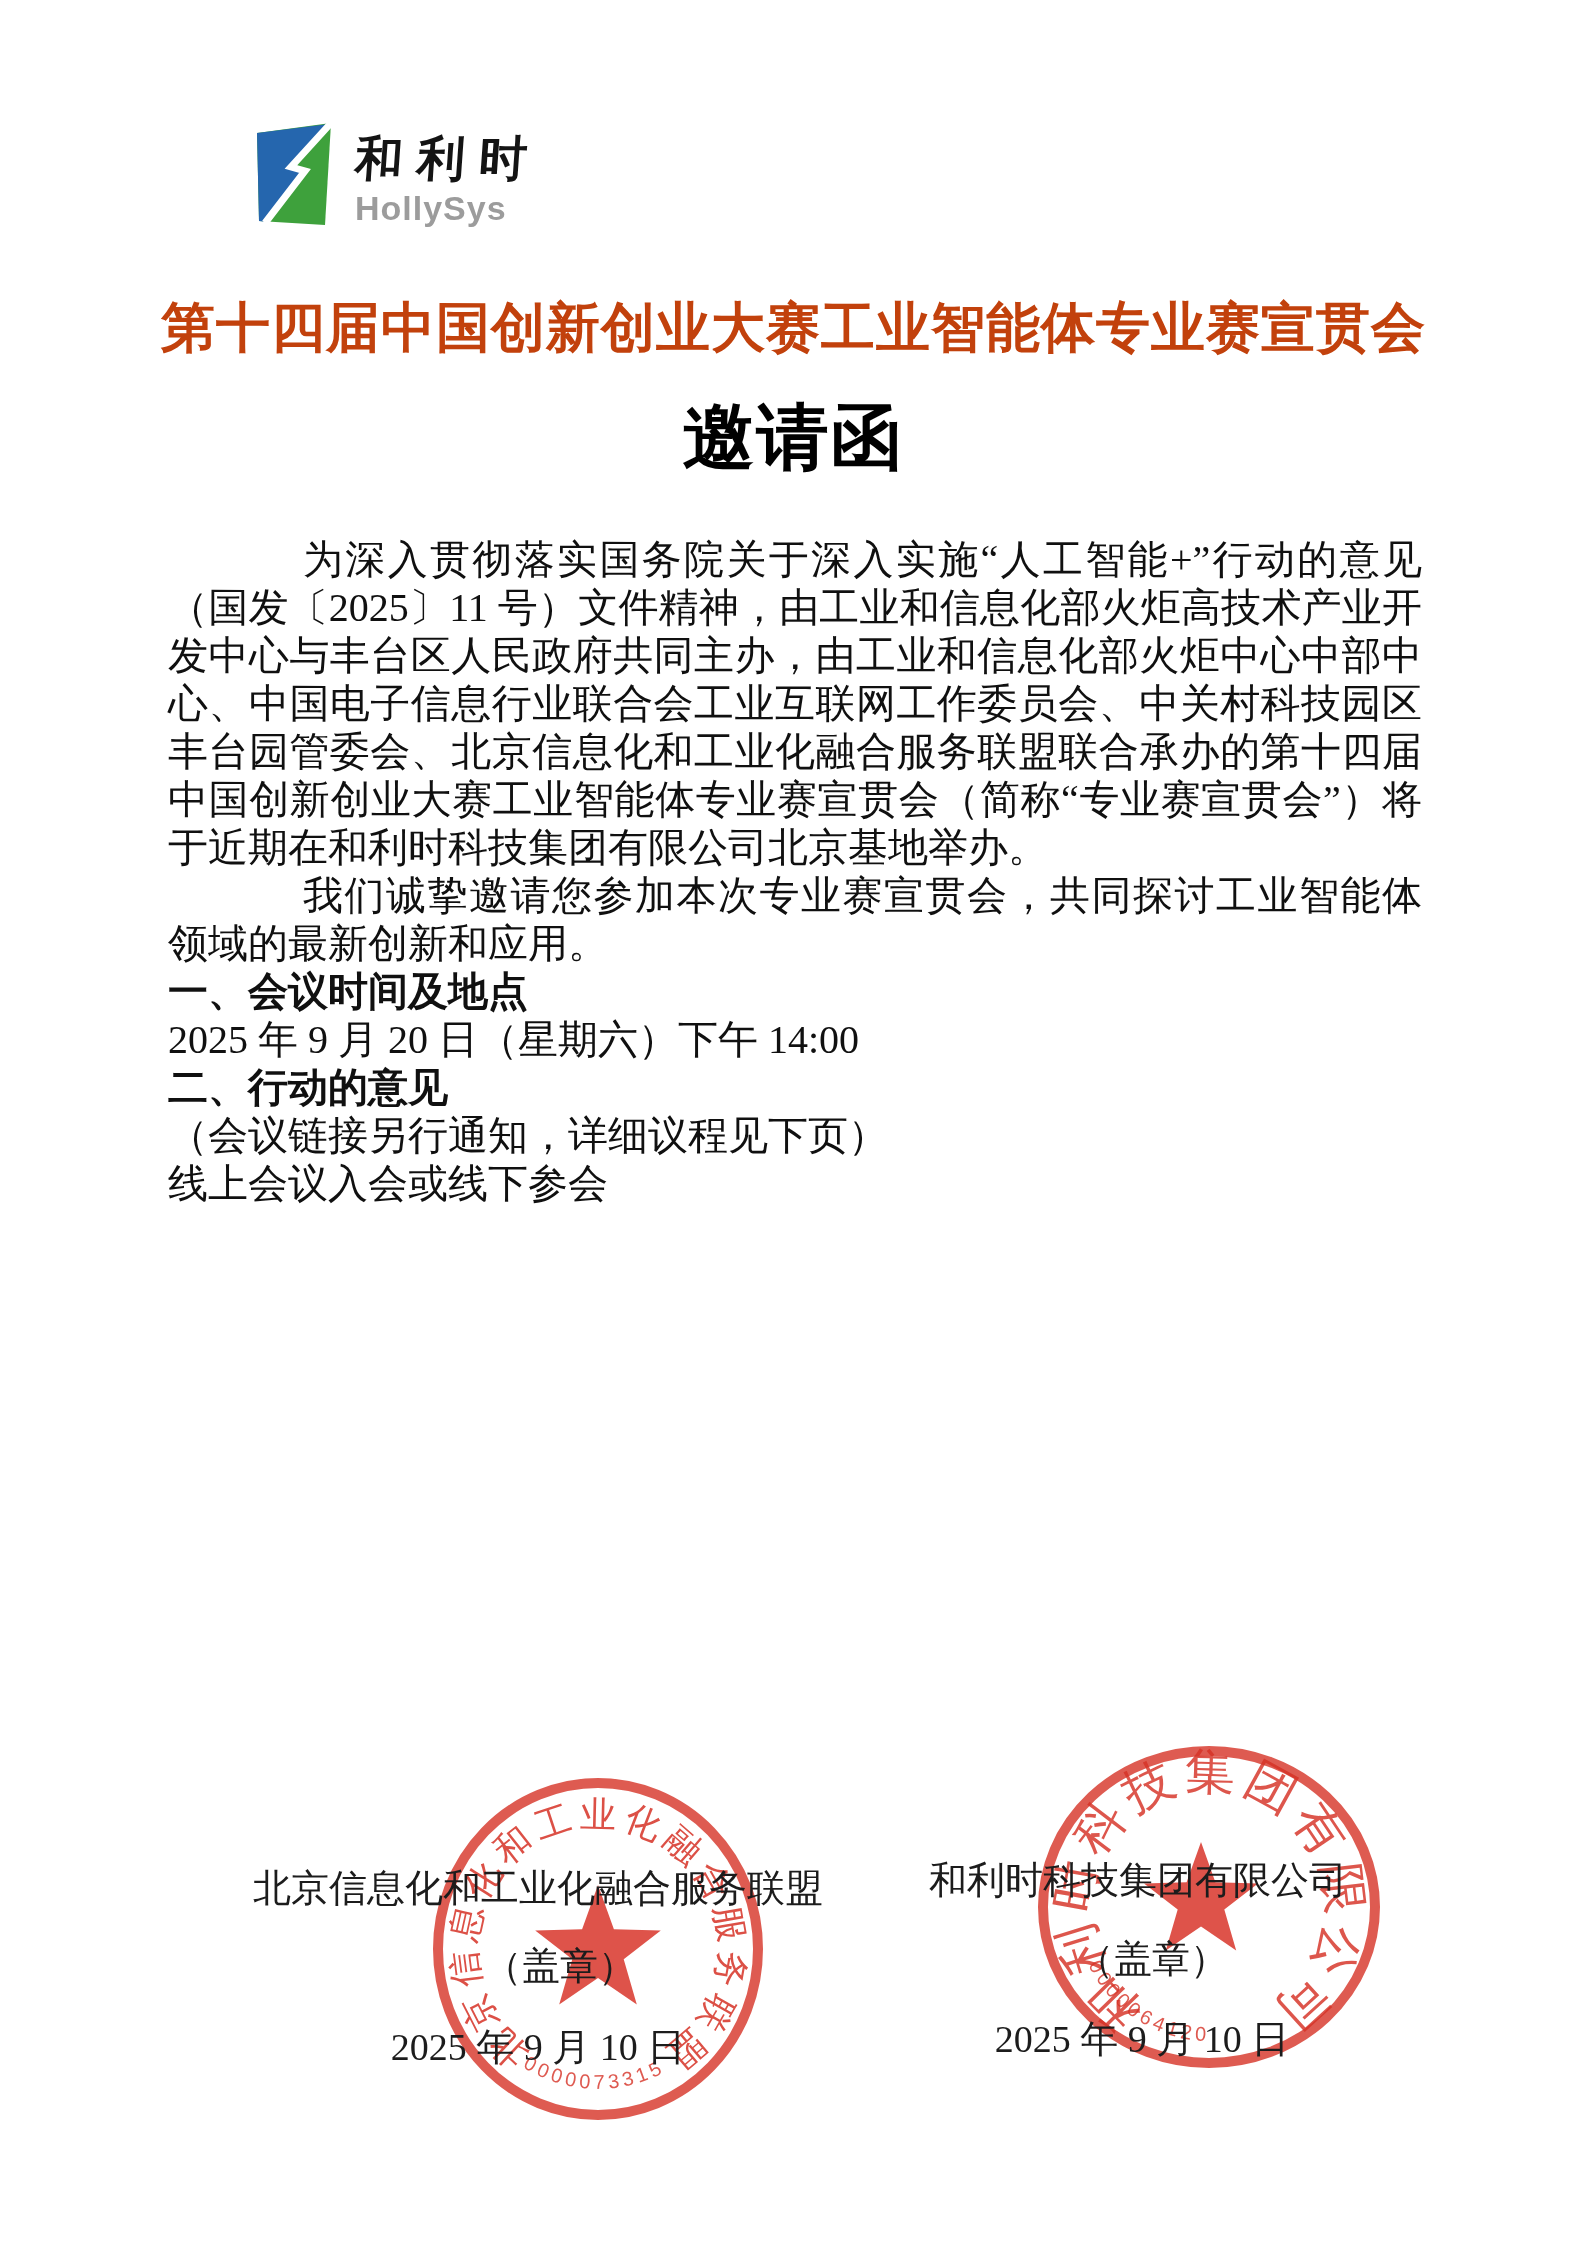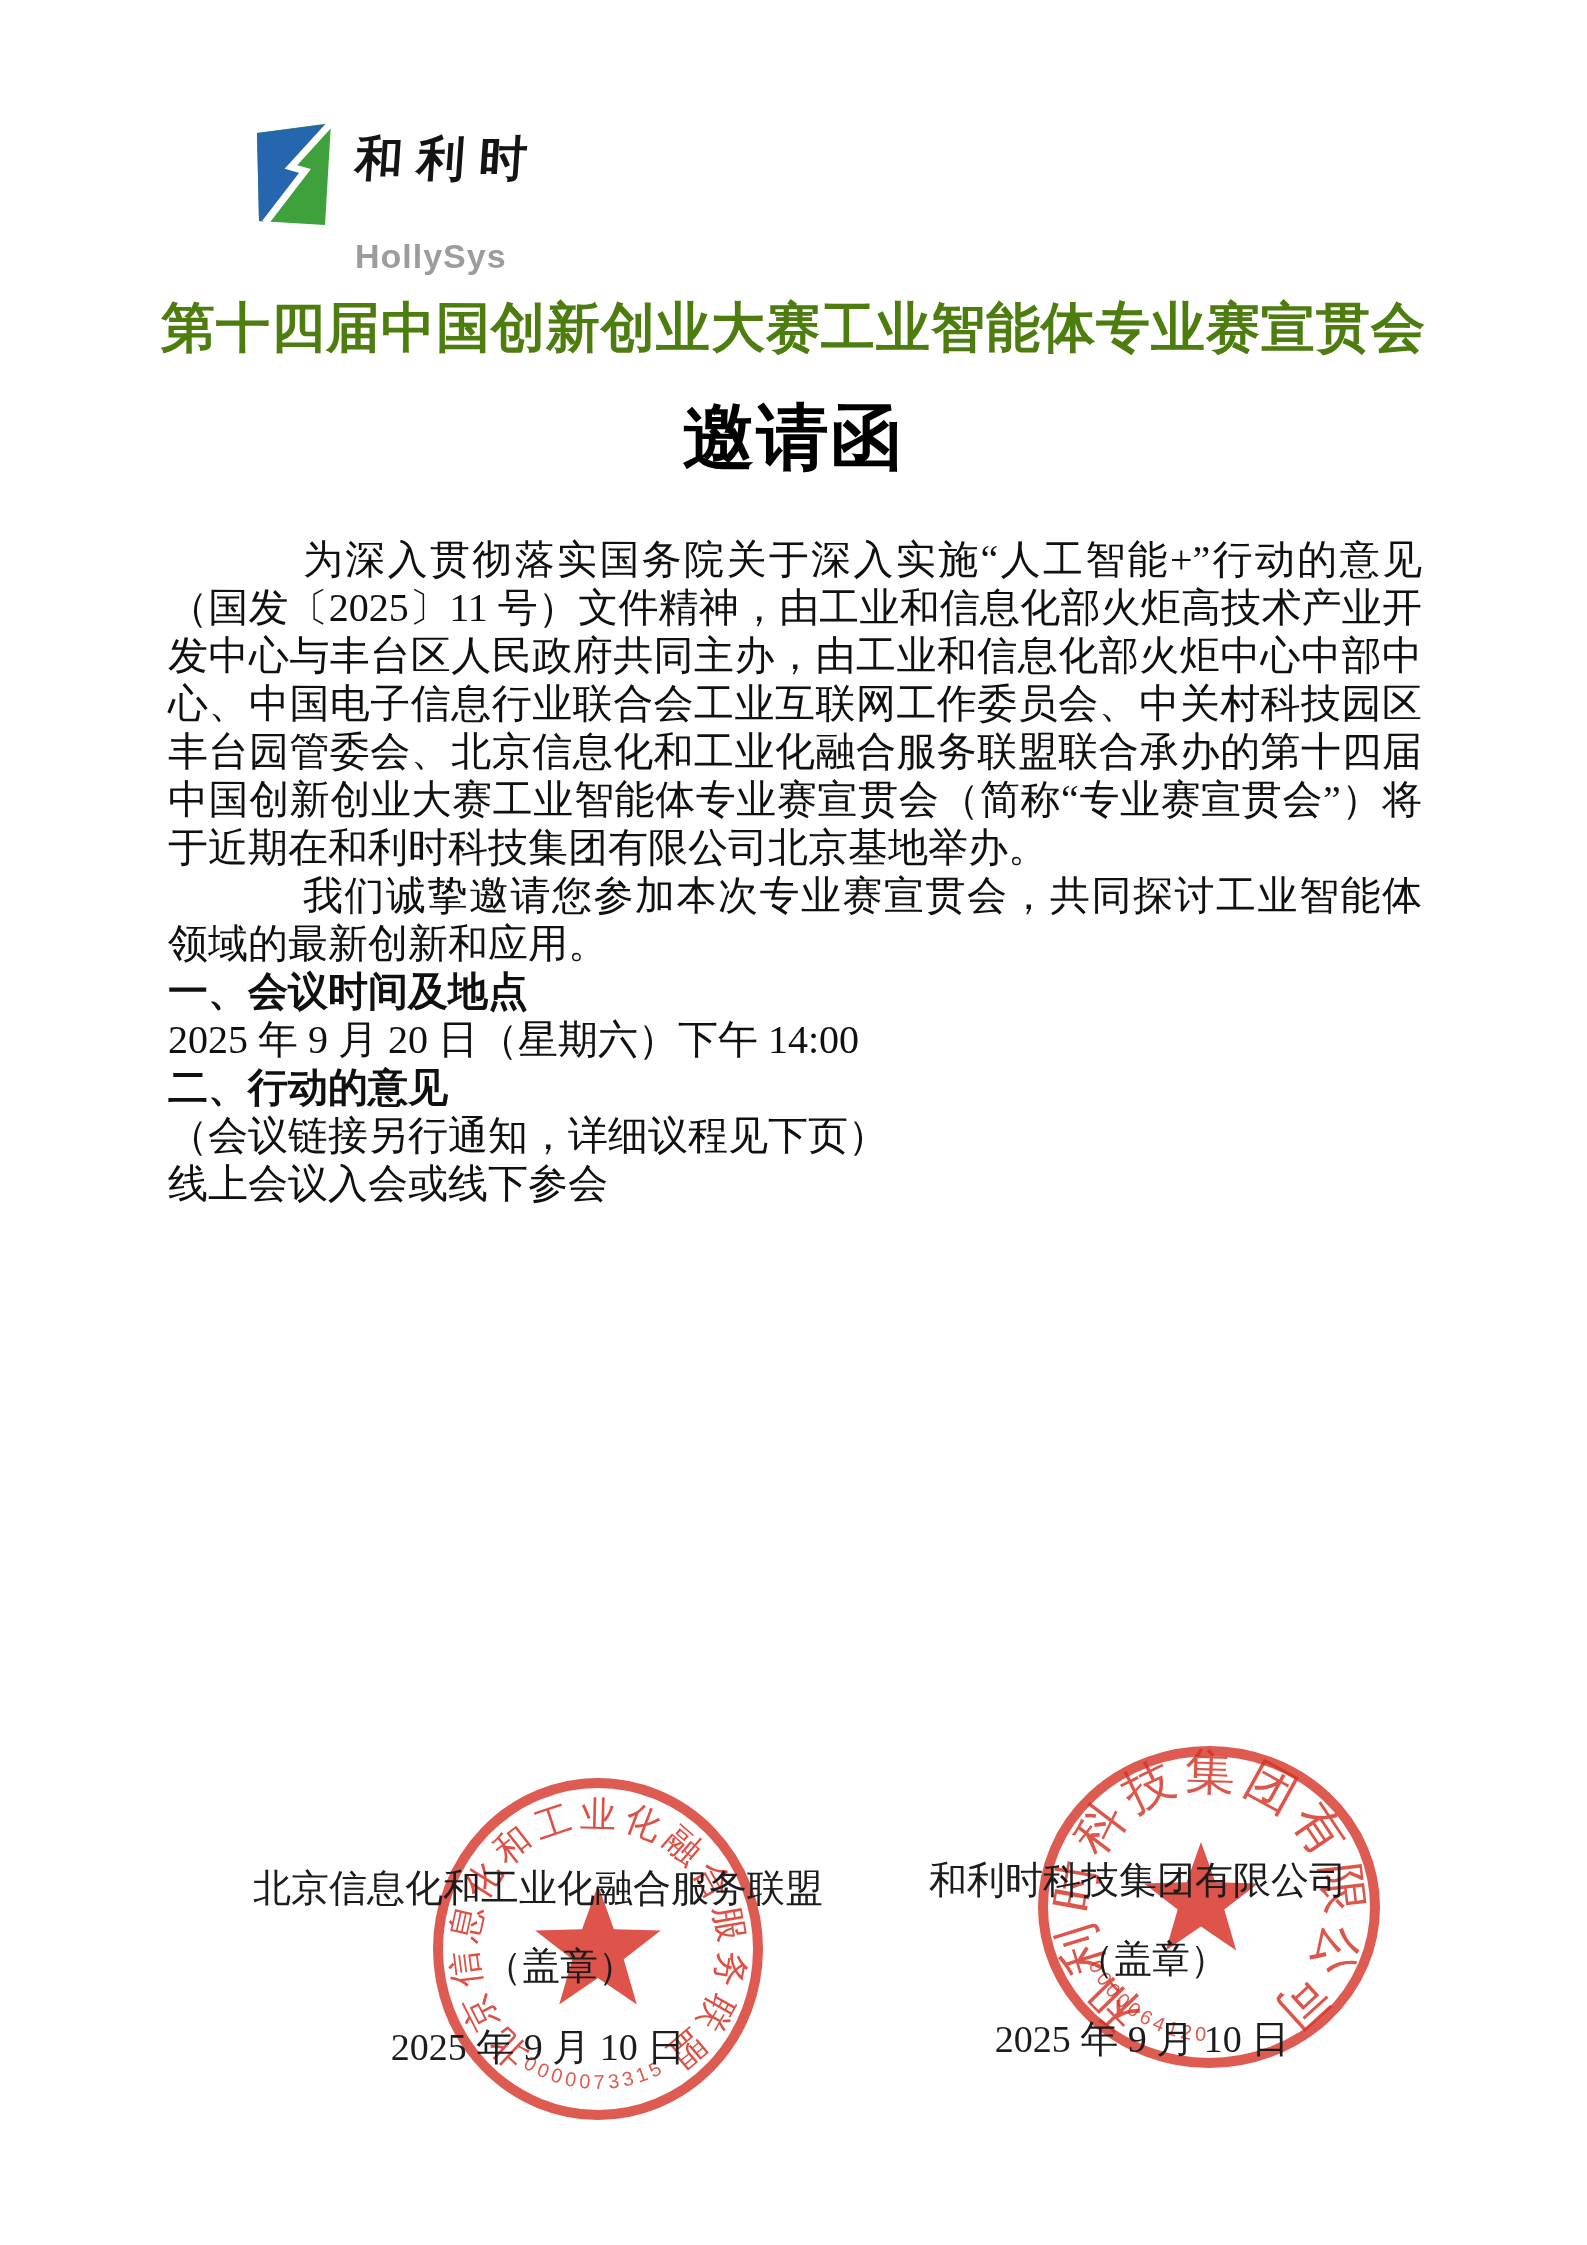"HollySys" .hollysys-wordmark { margin-top: 48px -> none }
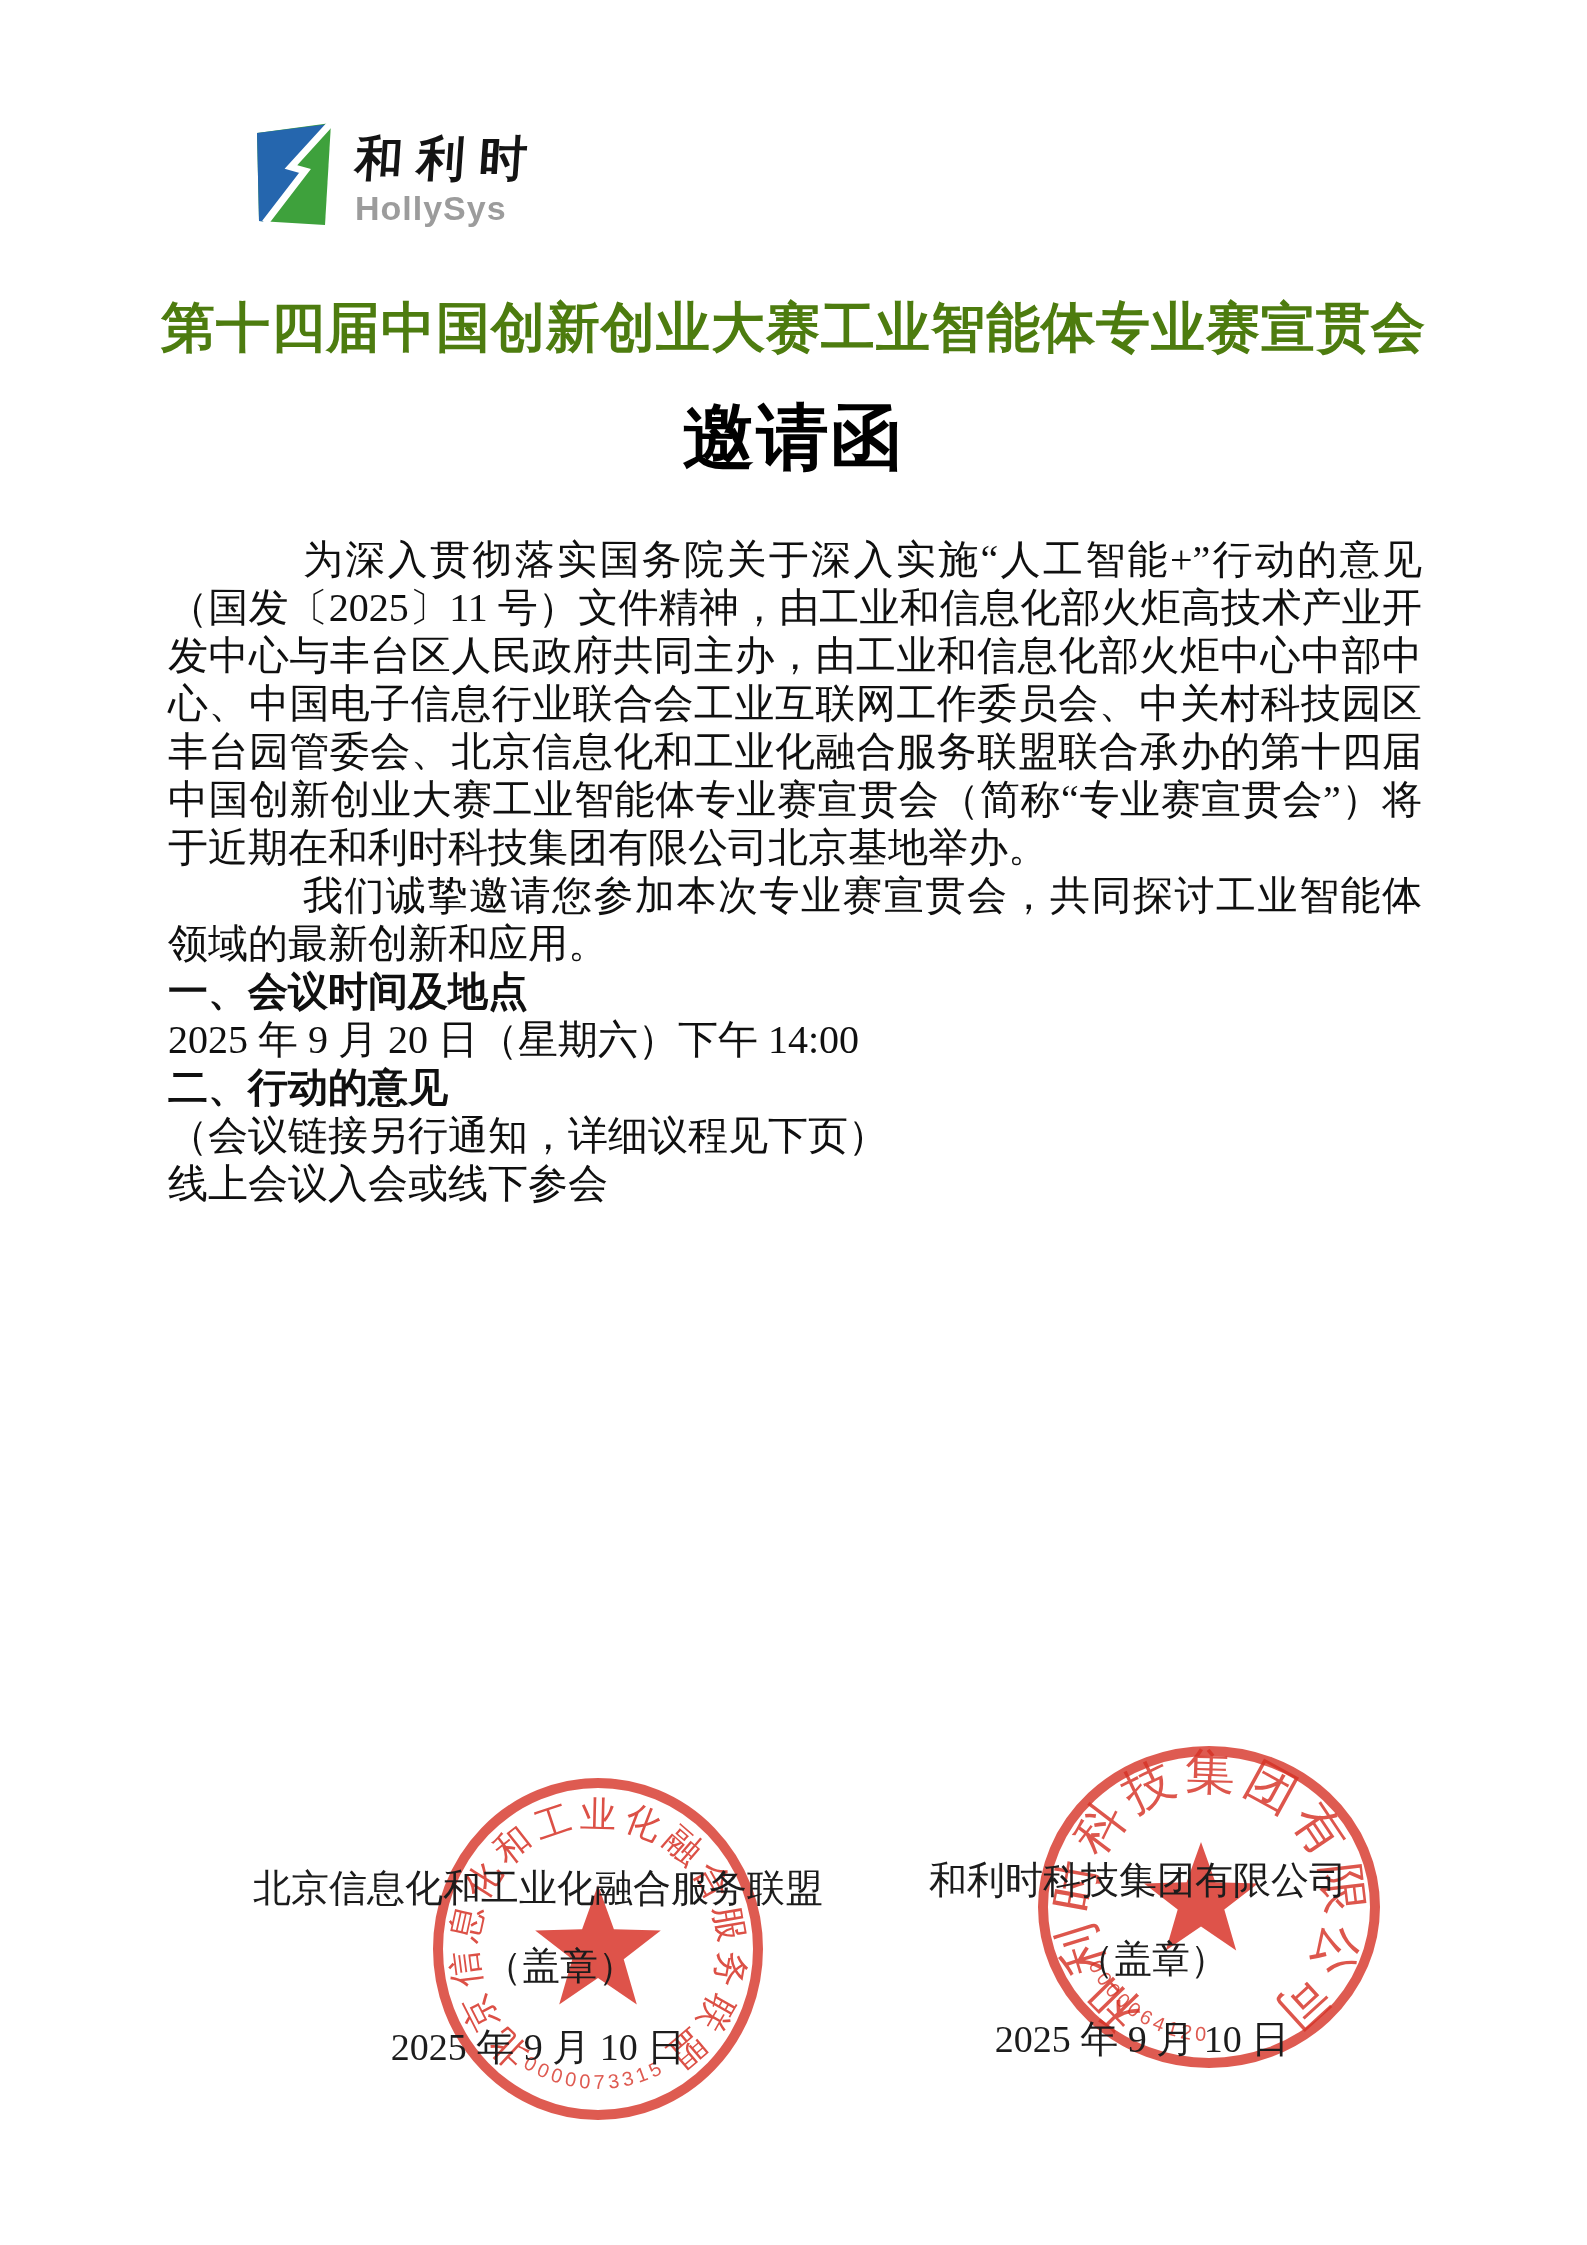"第十四届中国创新创业大赛工业智能体专业赛宣贯会" .doc-title-1 { color: #4d7c0f -> #c2410c }
